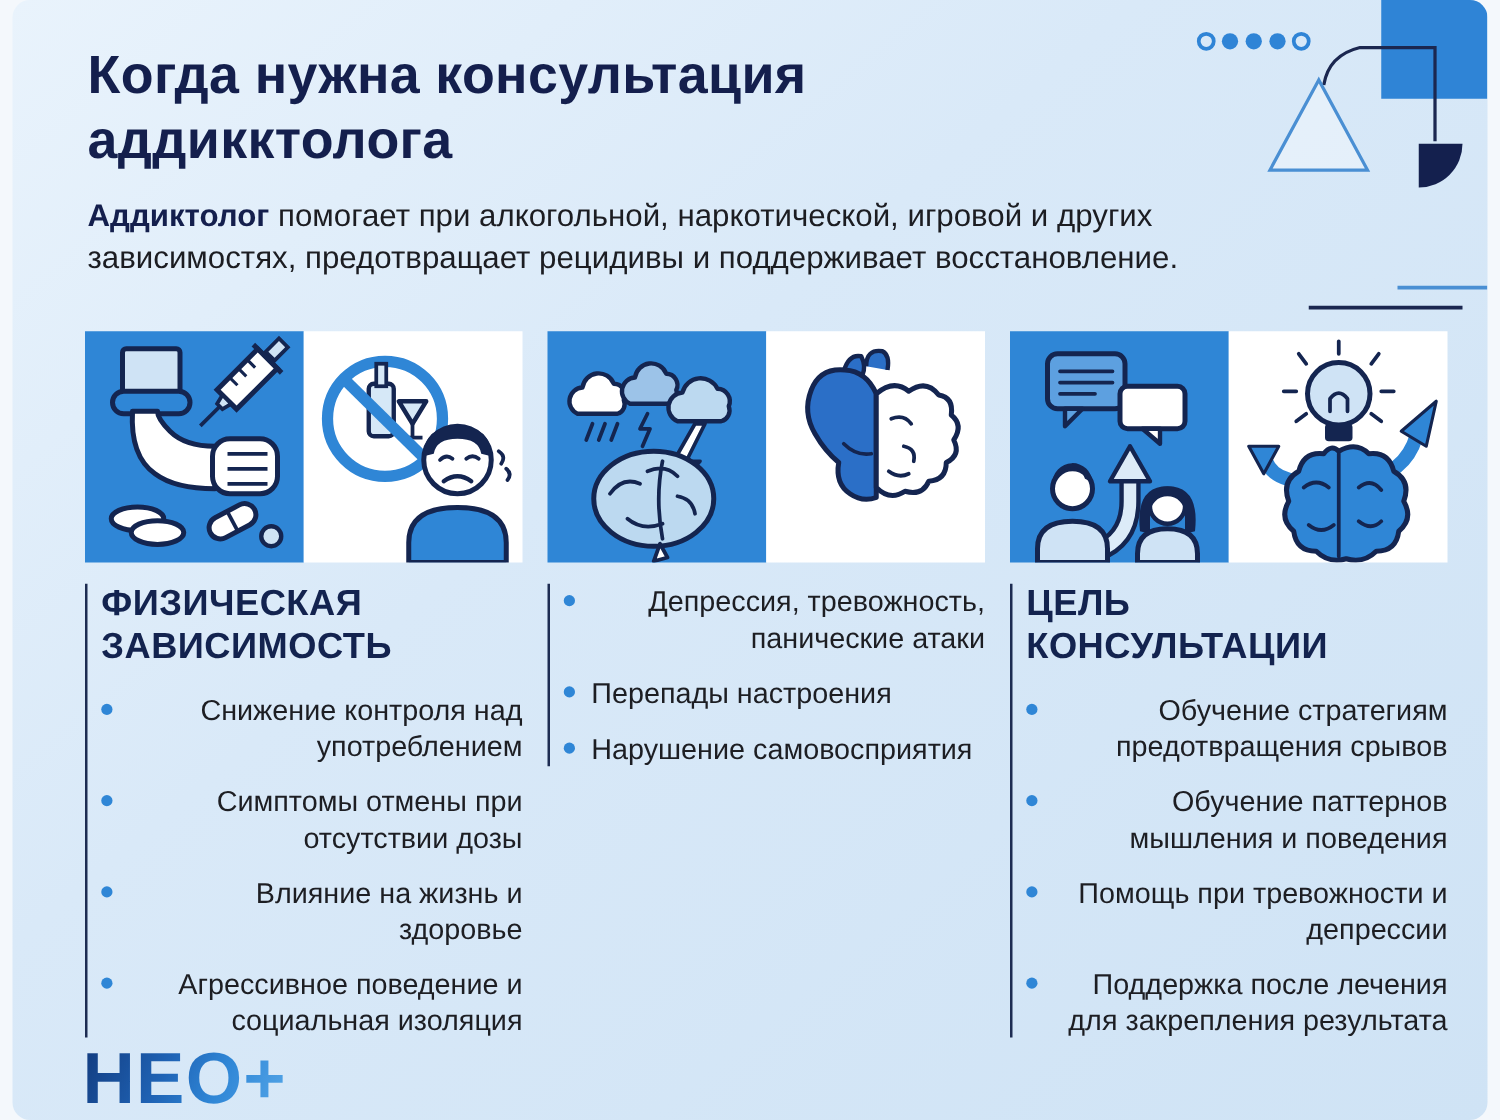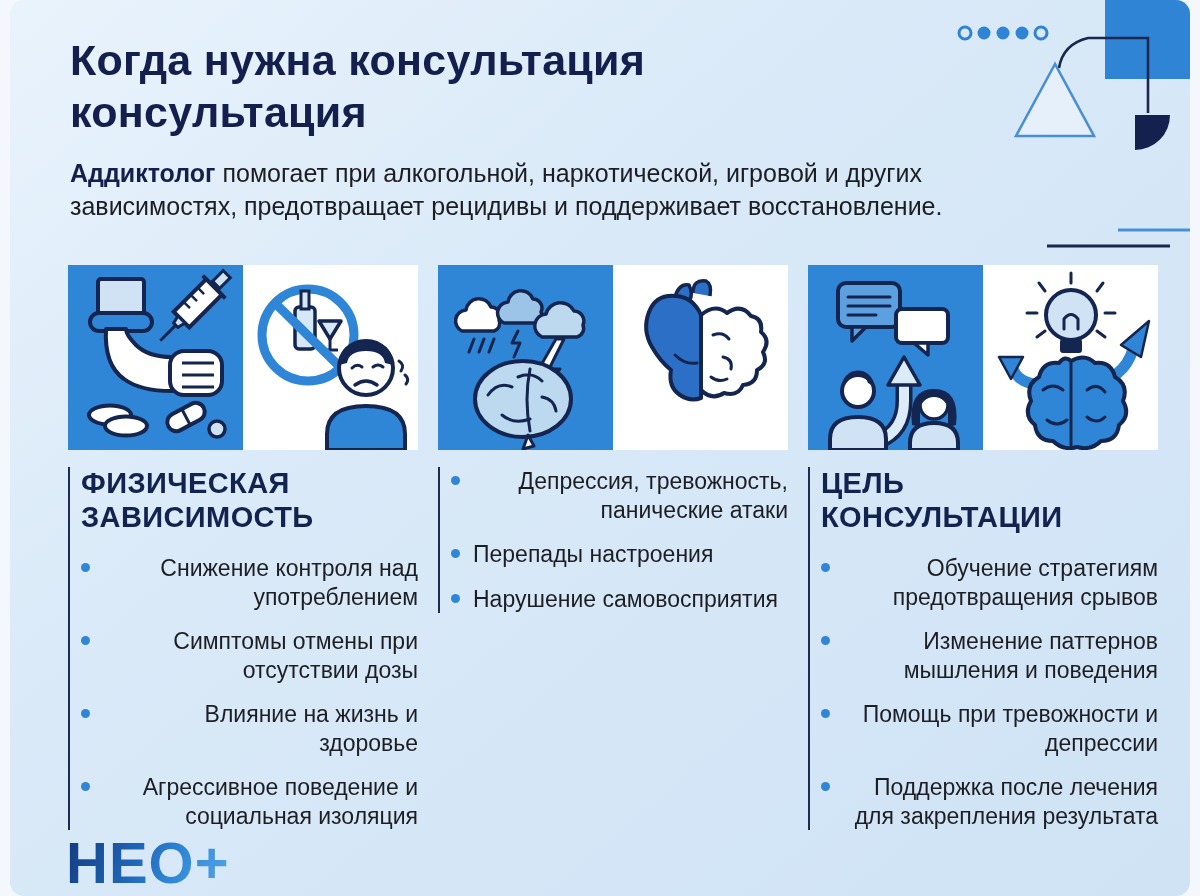"консультация" span { text: консультация -> аддикктолога }
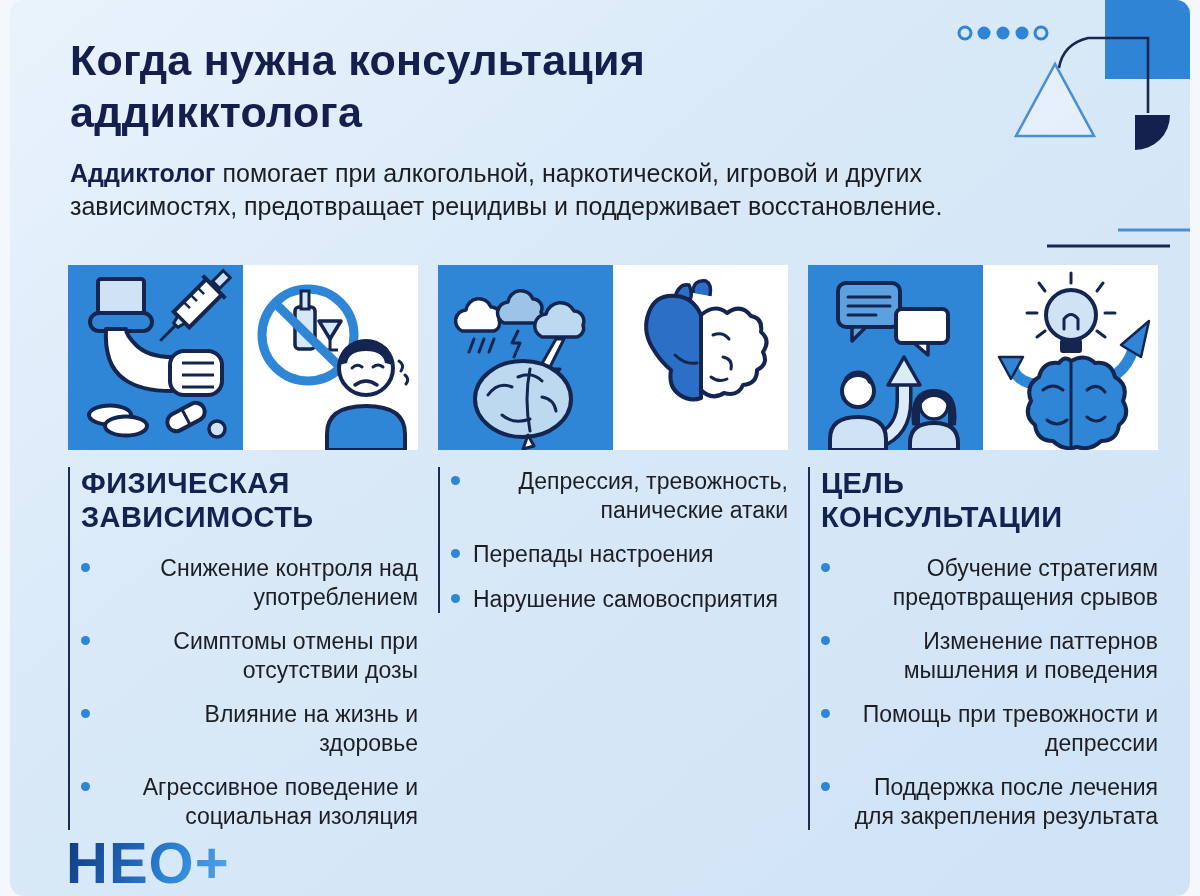"Изменение паттернов мышления и поведения" span { text: Изменение -> Обучение }
